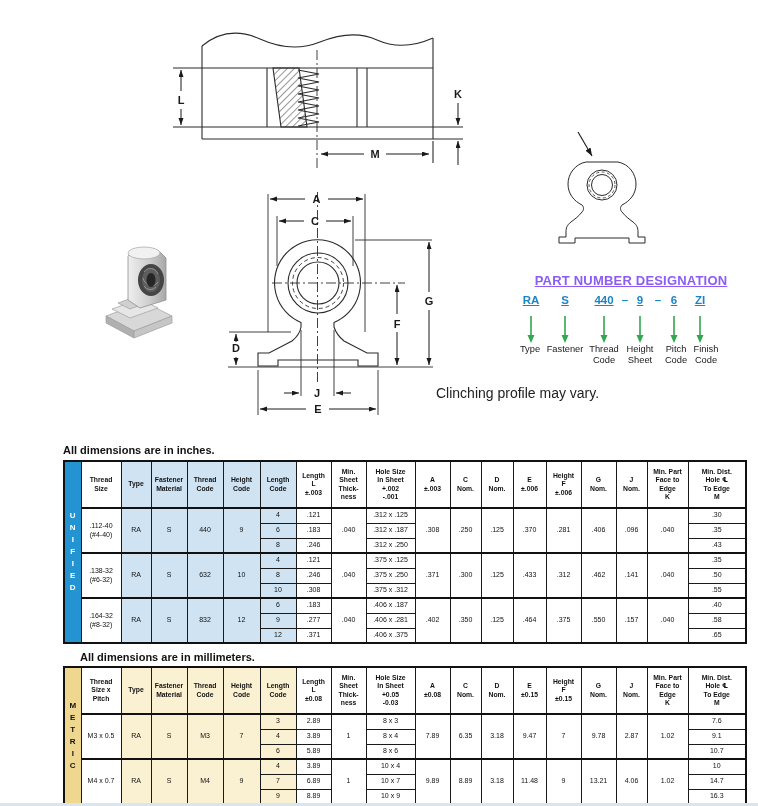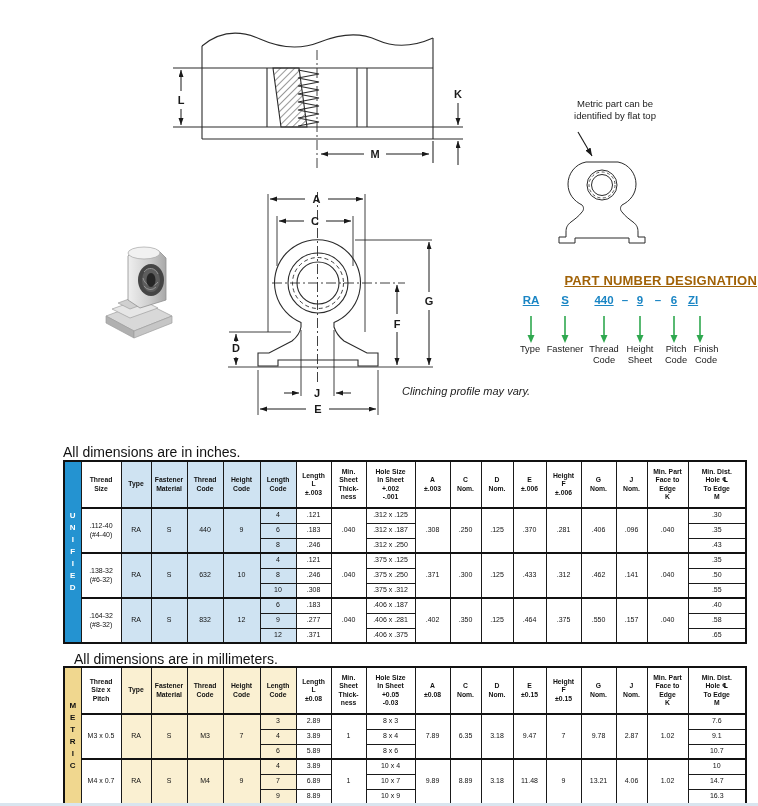"Metric part can be" div.abs { html: <div>Metric part can be identified by flat top</div> -> none }
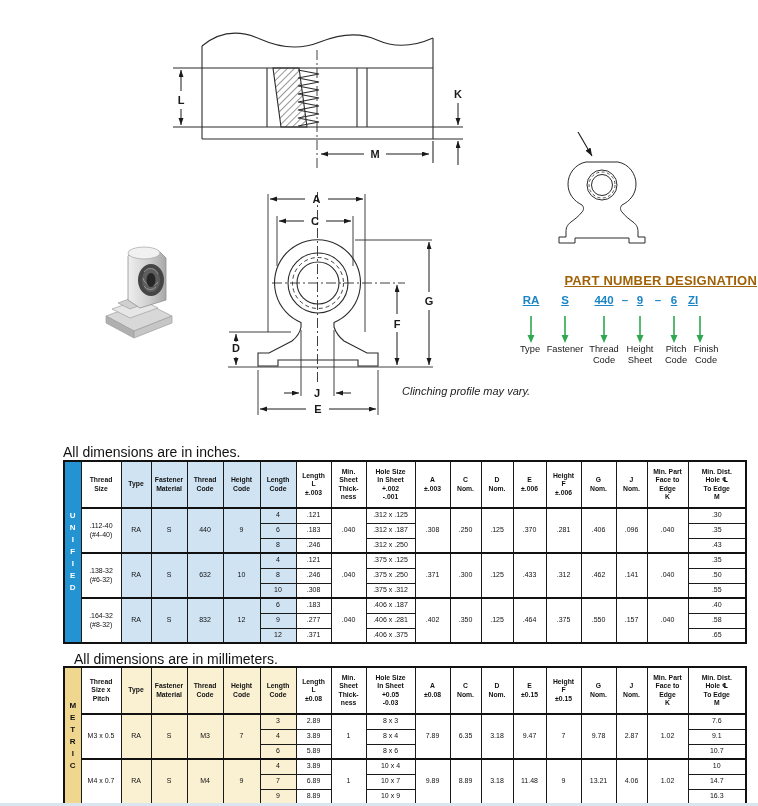"PART NUMBER DESIGNATION" div.pn-title { color: #a16207 -> #8b5cf6; text-align: right -> none }
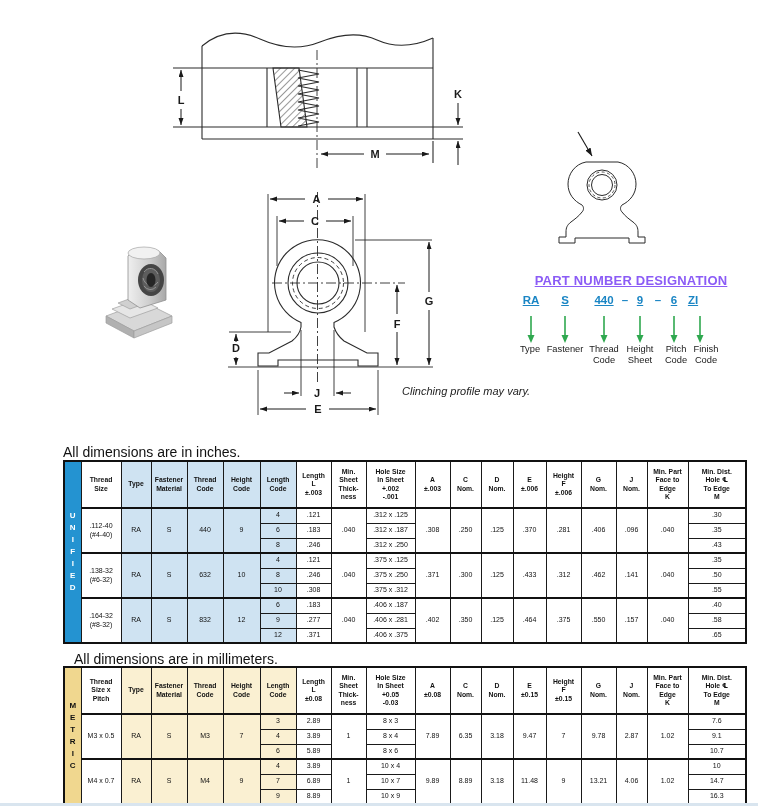"ZI" span.pn-code { left: 188px -> 195px }
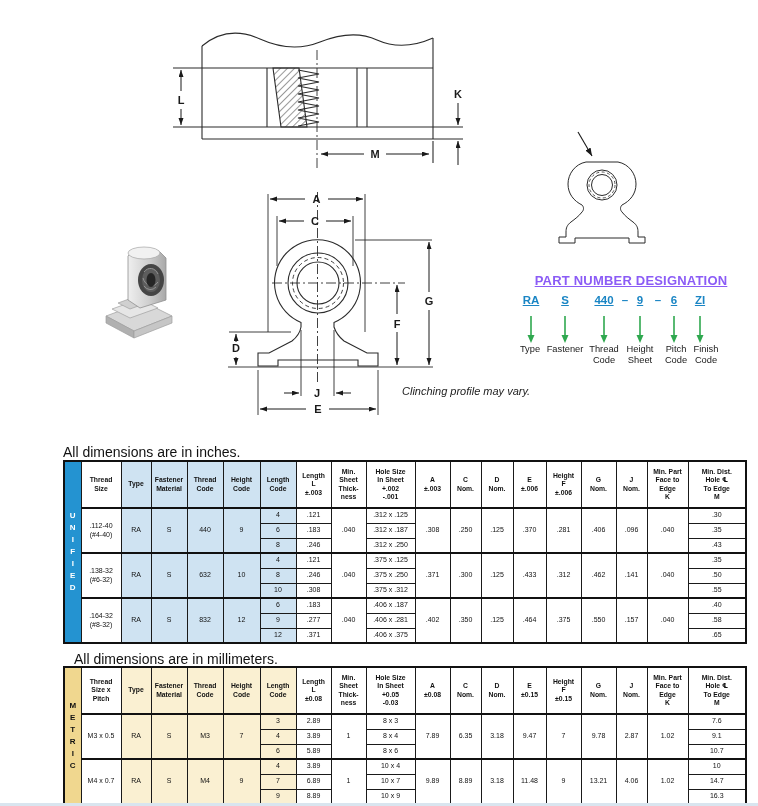"Clinching profile may vary." .clinch { font-size: 11px -> 14px; font-style: italic -> none; margin-left: none -> 34px }
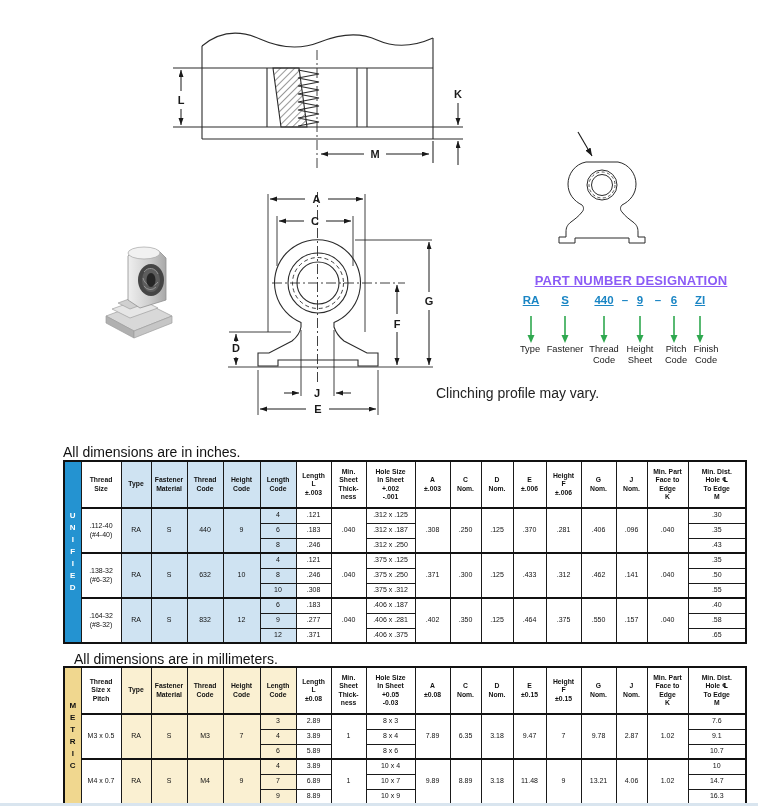"All dimensions are in inches." .caption { font-size: 14px -> 11px; font-weight: normal -> bold }
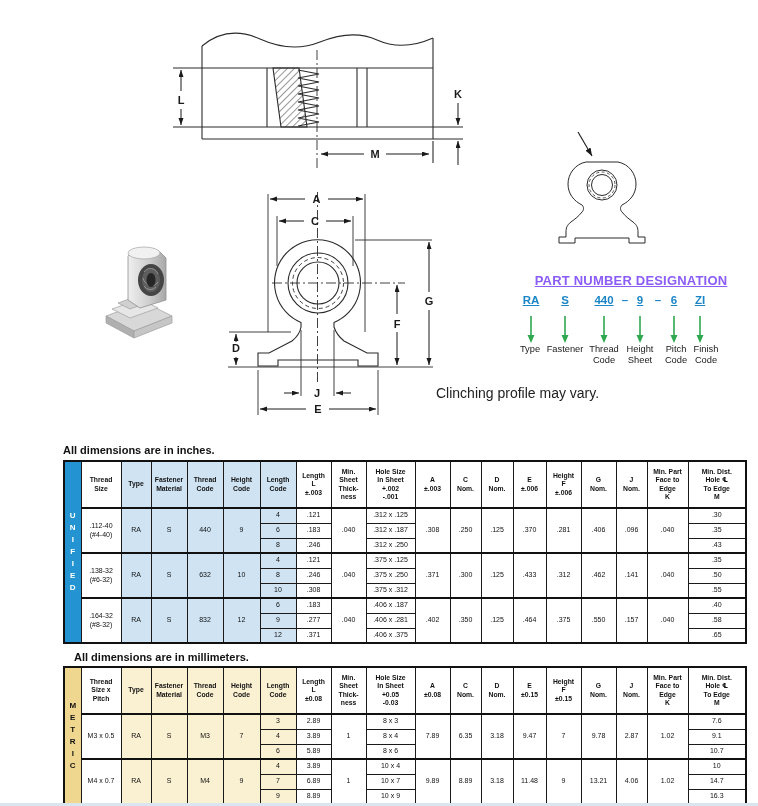"All dimensions are in millimeters." div.abs { left: 74px -> 80px }
